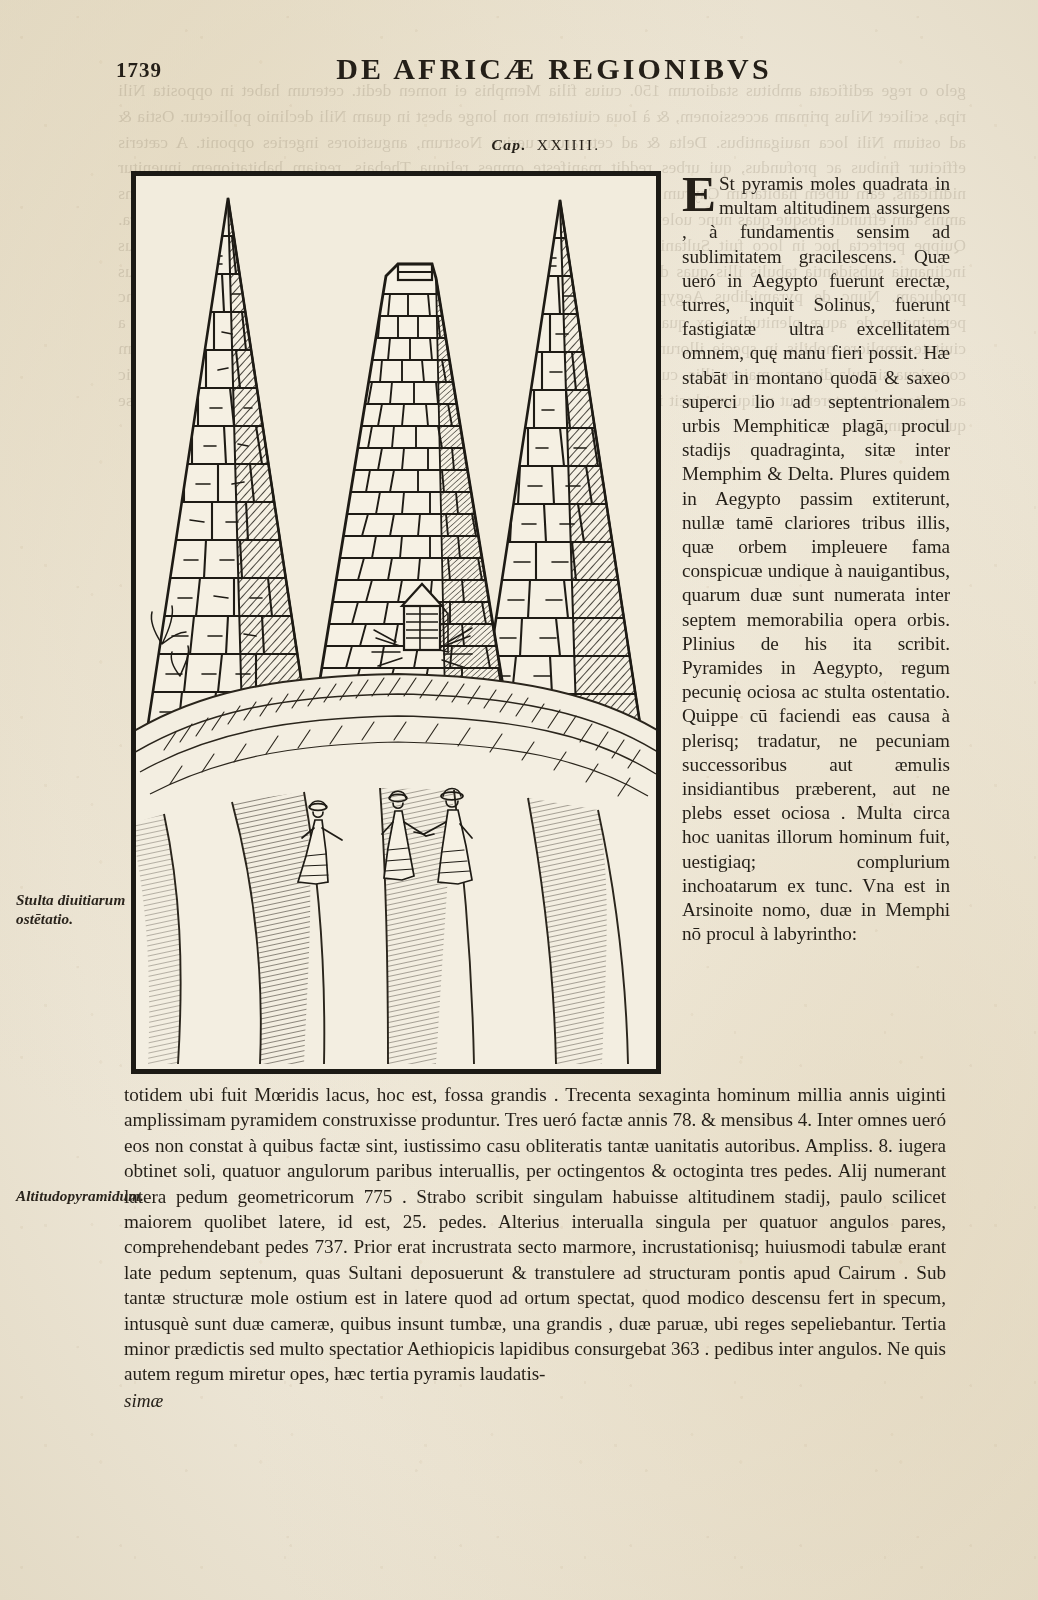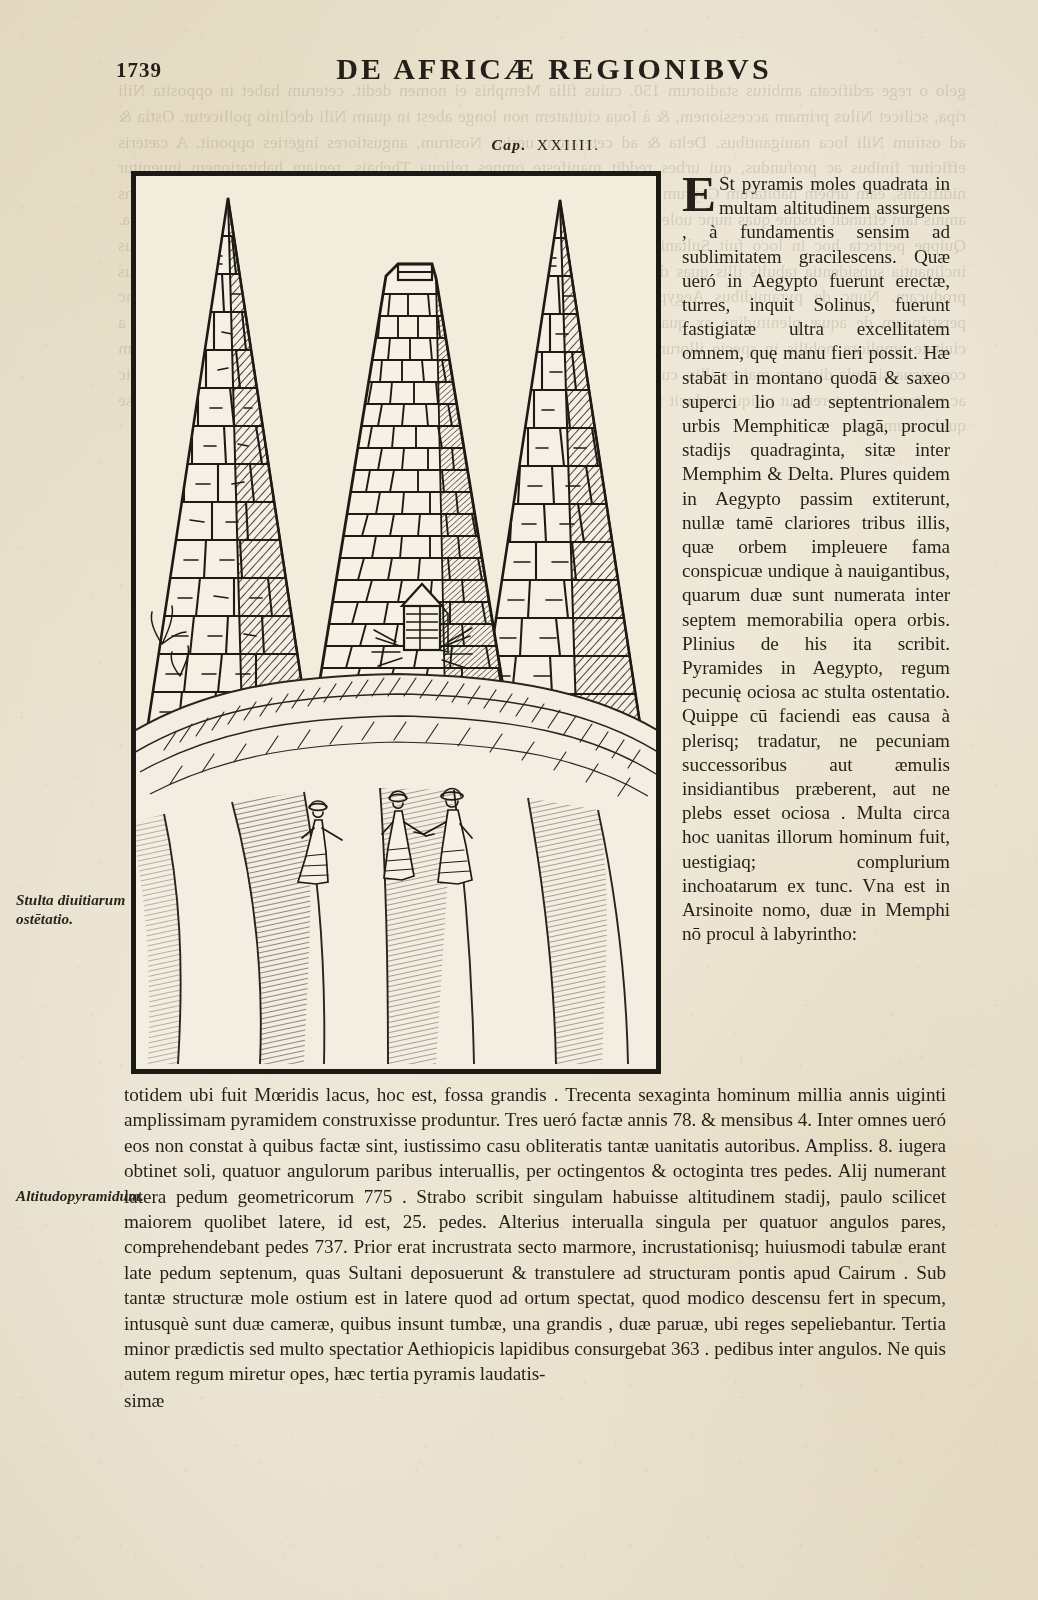"simæ" #bottom-text .tail { font-style: none -> italic }
